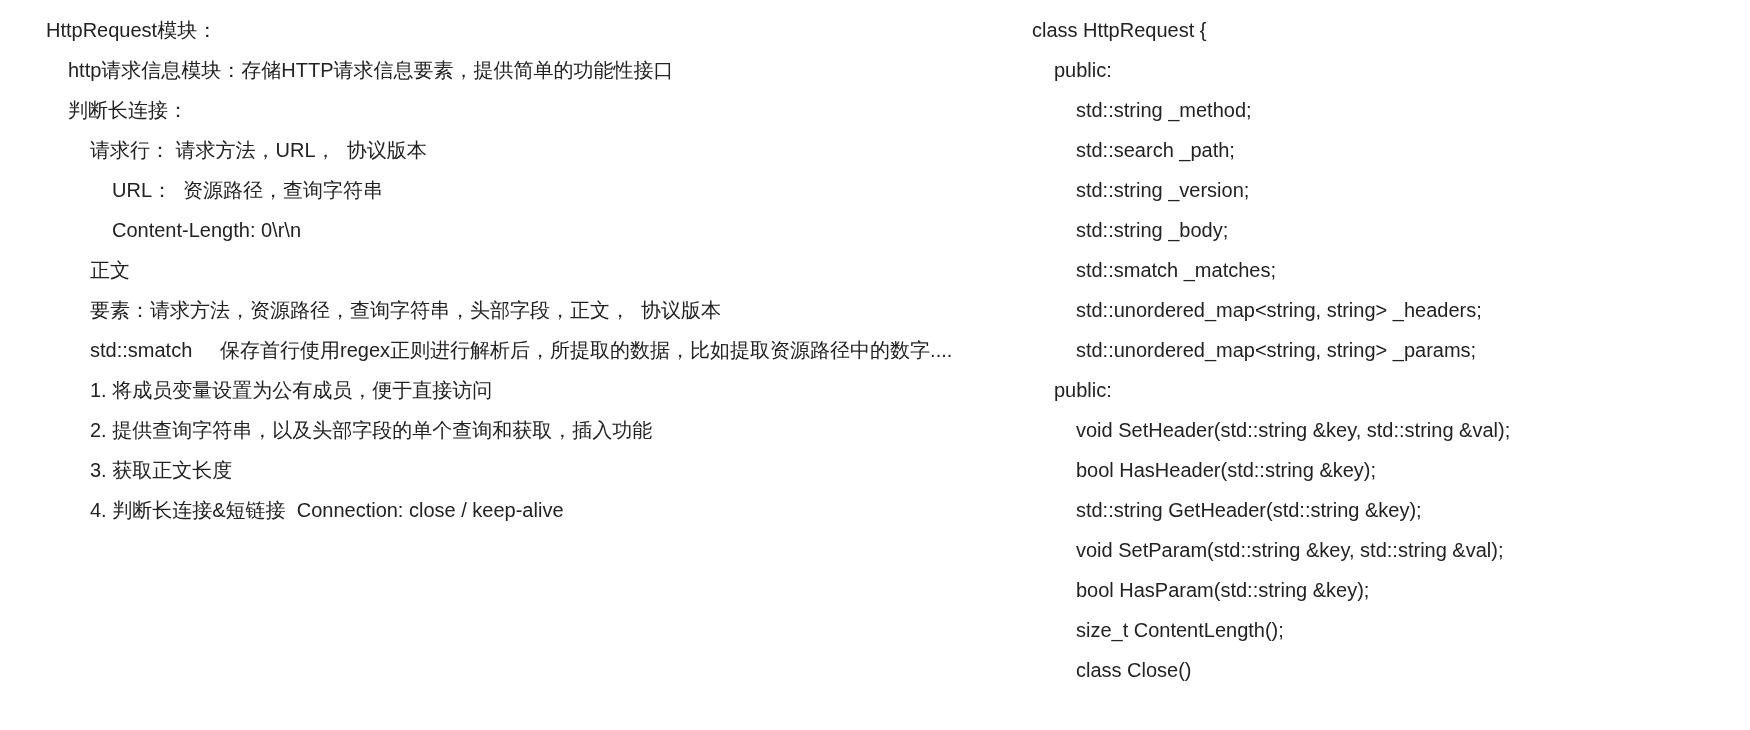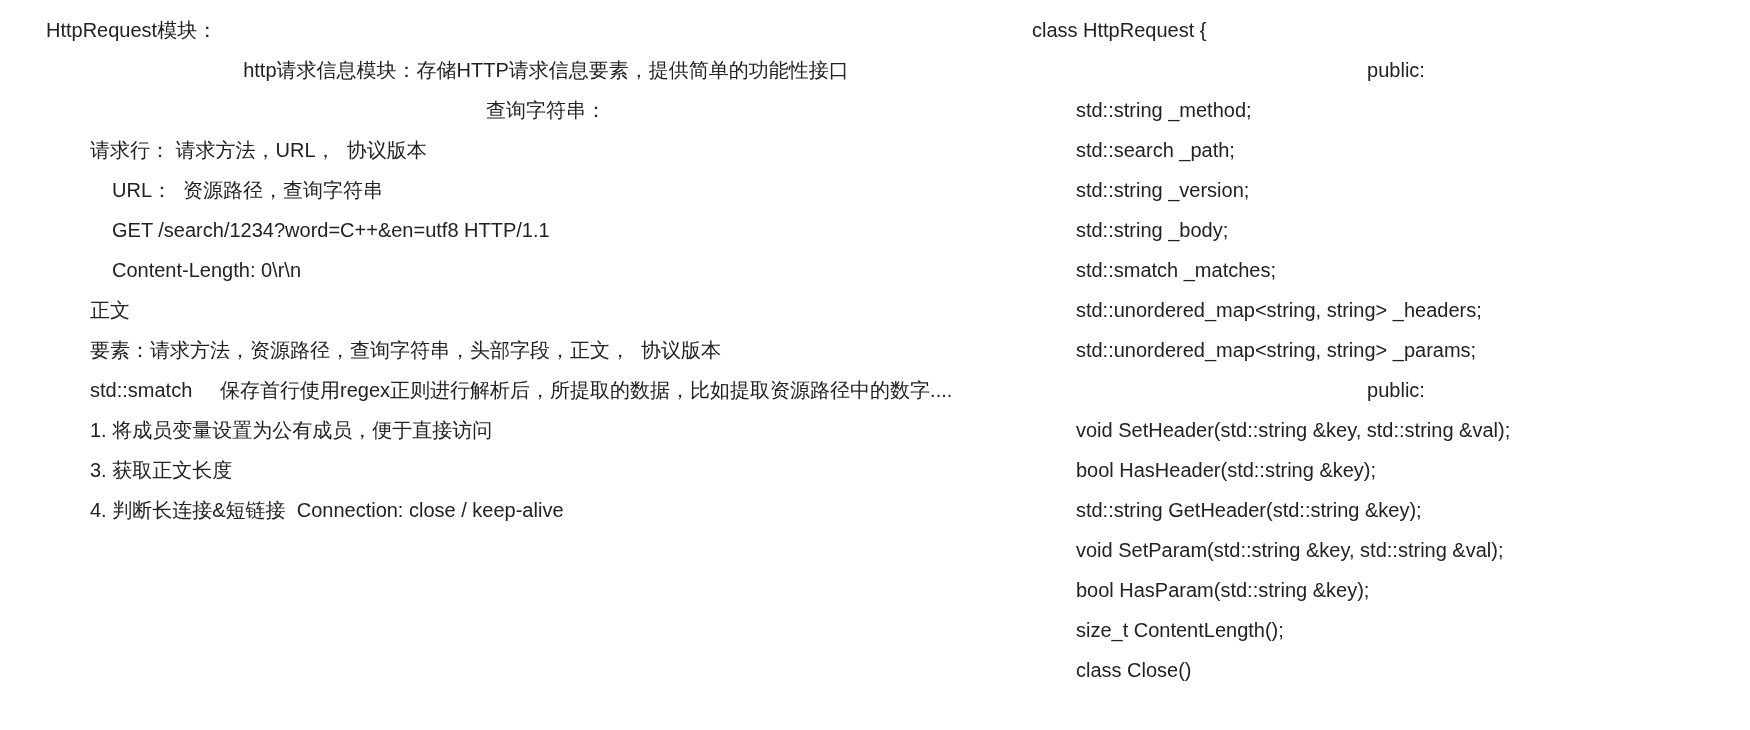"http请求信息模块：存储HTTP请求信息要素，提供简单的功能性接口" .i1 { text-align: center -> none }
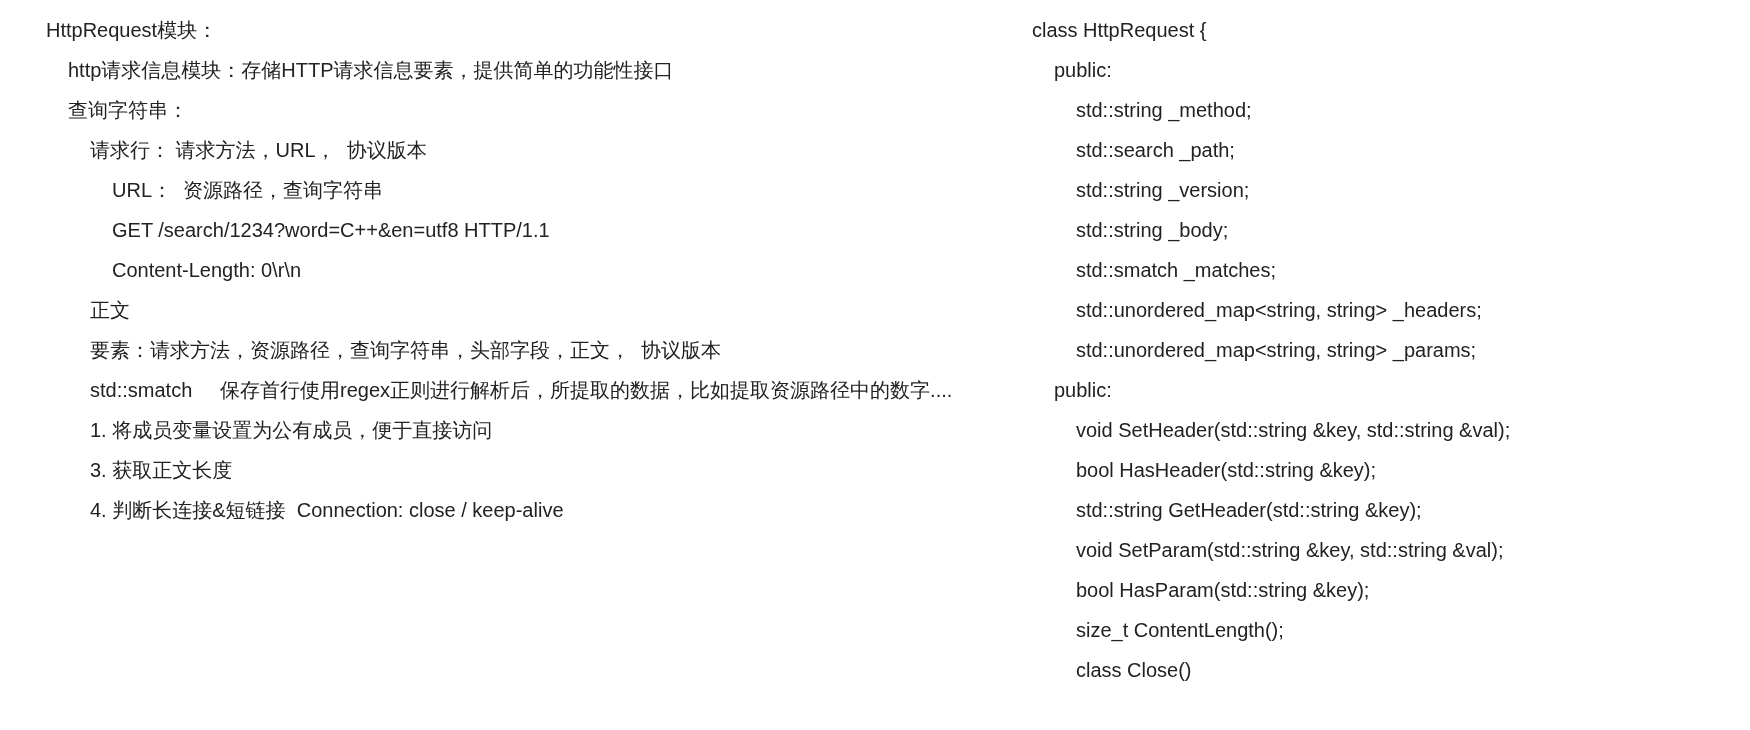"查询字符串：" div.line { text: 查询字符串 -> 判断长连接 }
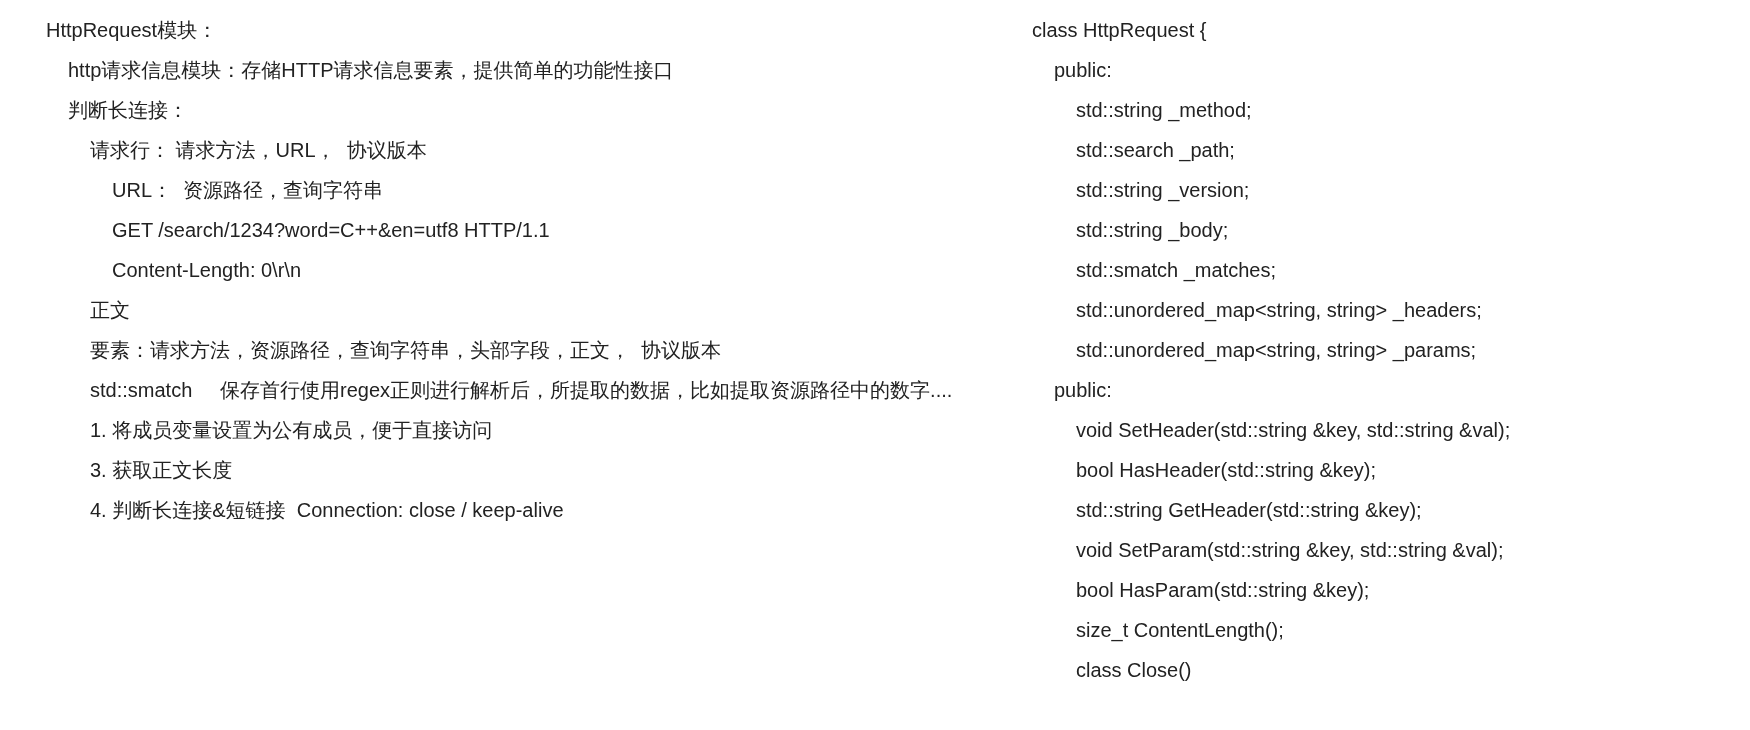"GET /search/1234?word=C++&en=utf8" div.line { html: <div>GET /search/1234?word=C++&amp;en=utf8 HTTP/1.1</div> -> none }
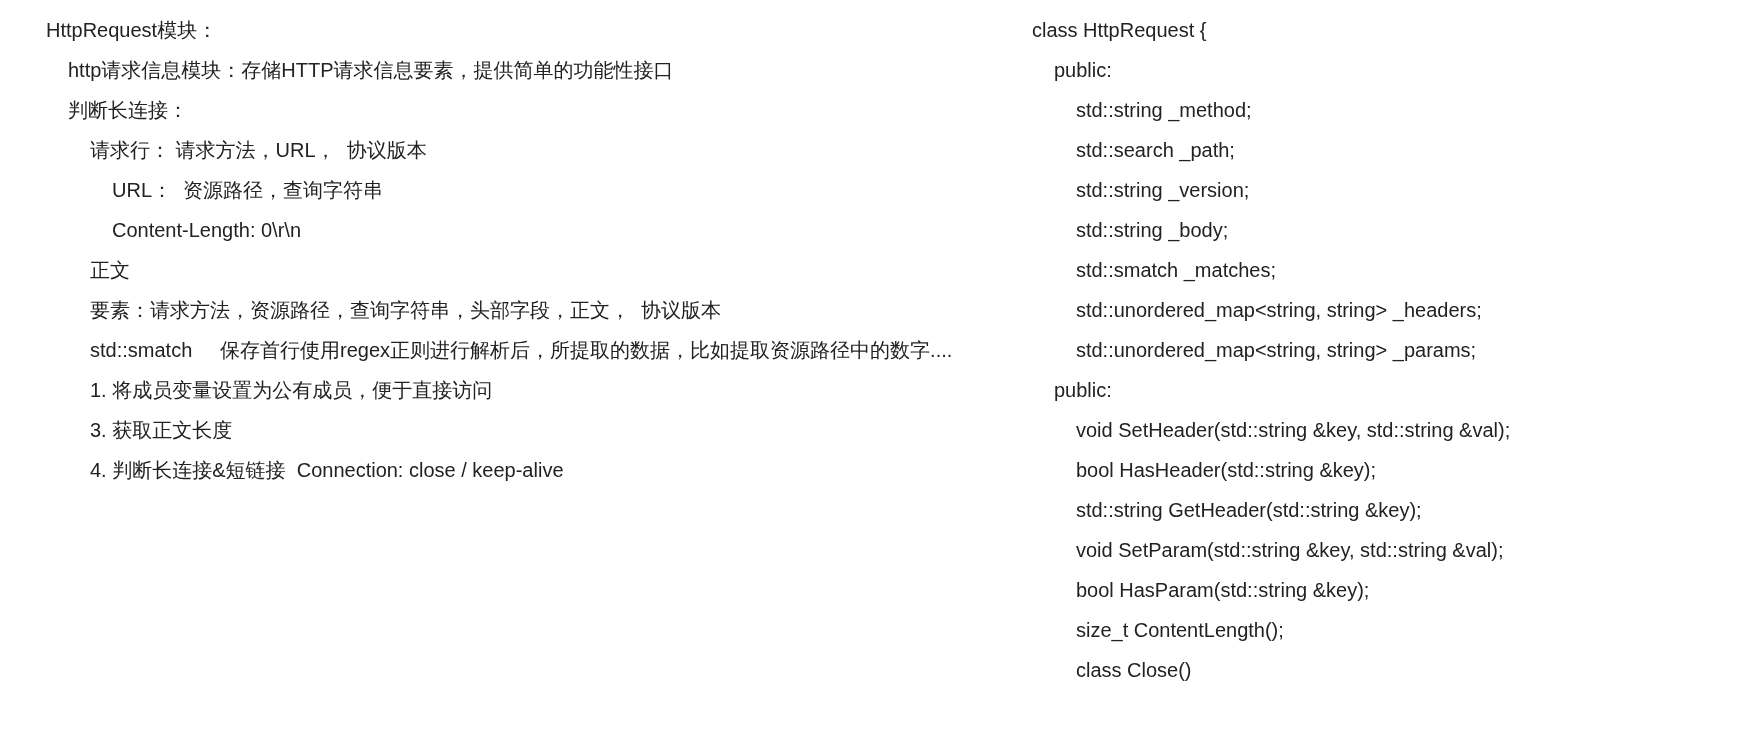"2. 提供查询字符串，以及头部字段的单个查询和获取，插入功能" div.line { html: none -> <div>2. 提供查询字符串，以及头部字段的单个查询和获取，插入功能</div> }
